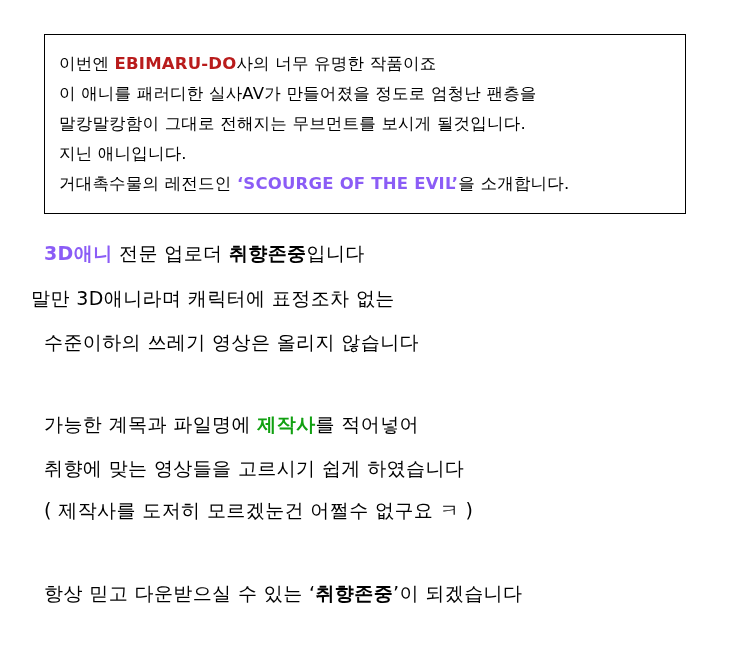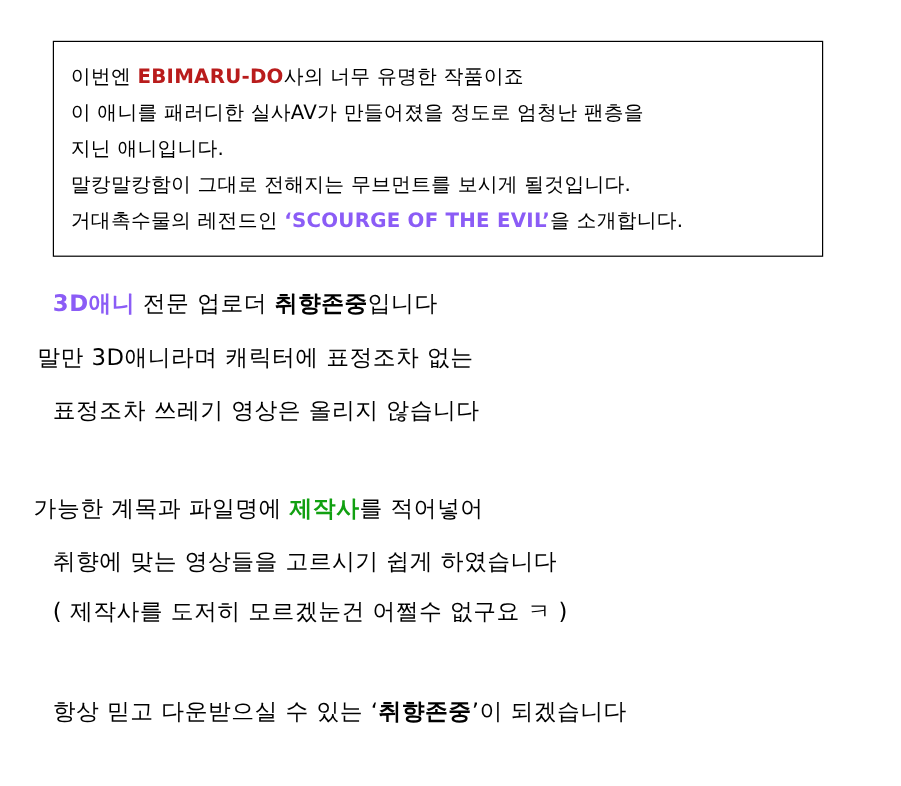"지닌 애니입니다." div.intro-line { order: before "말캉말캉함이 그대로 전해지는 무브먼트를 보시게" -> after "말캉말캉함이 그대로 전해지는 무브먼트를 보시게" }
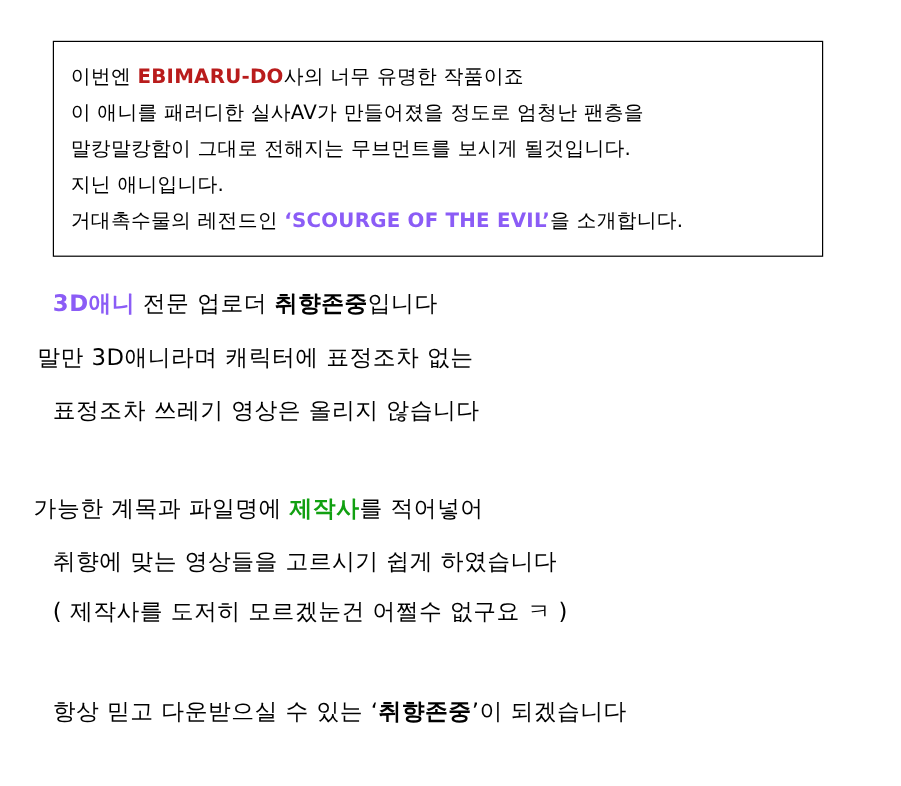"표정조차 쓰레기 영상은 올리지 않습니다" span { text: 표정조차 -> 수준이하의 }
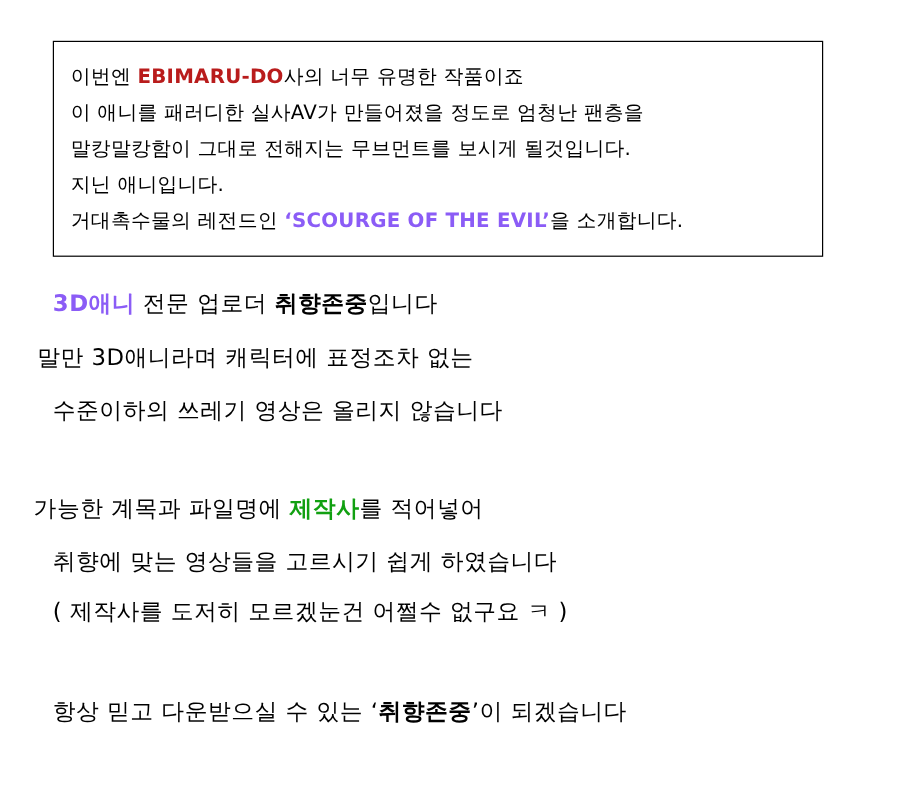"가능한 계목과 파일명에 제작사를 적어넣어" .l4 { left: 28px -> 44px }
